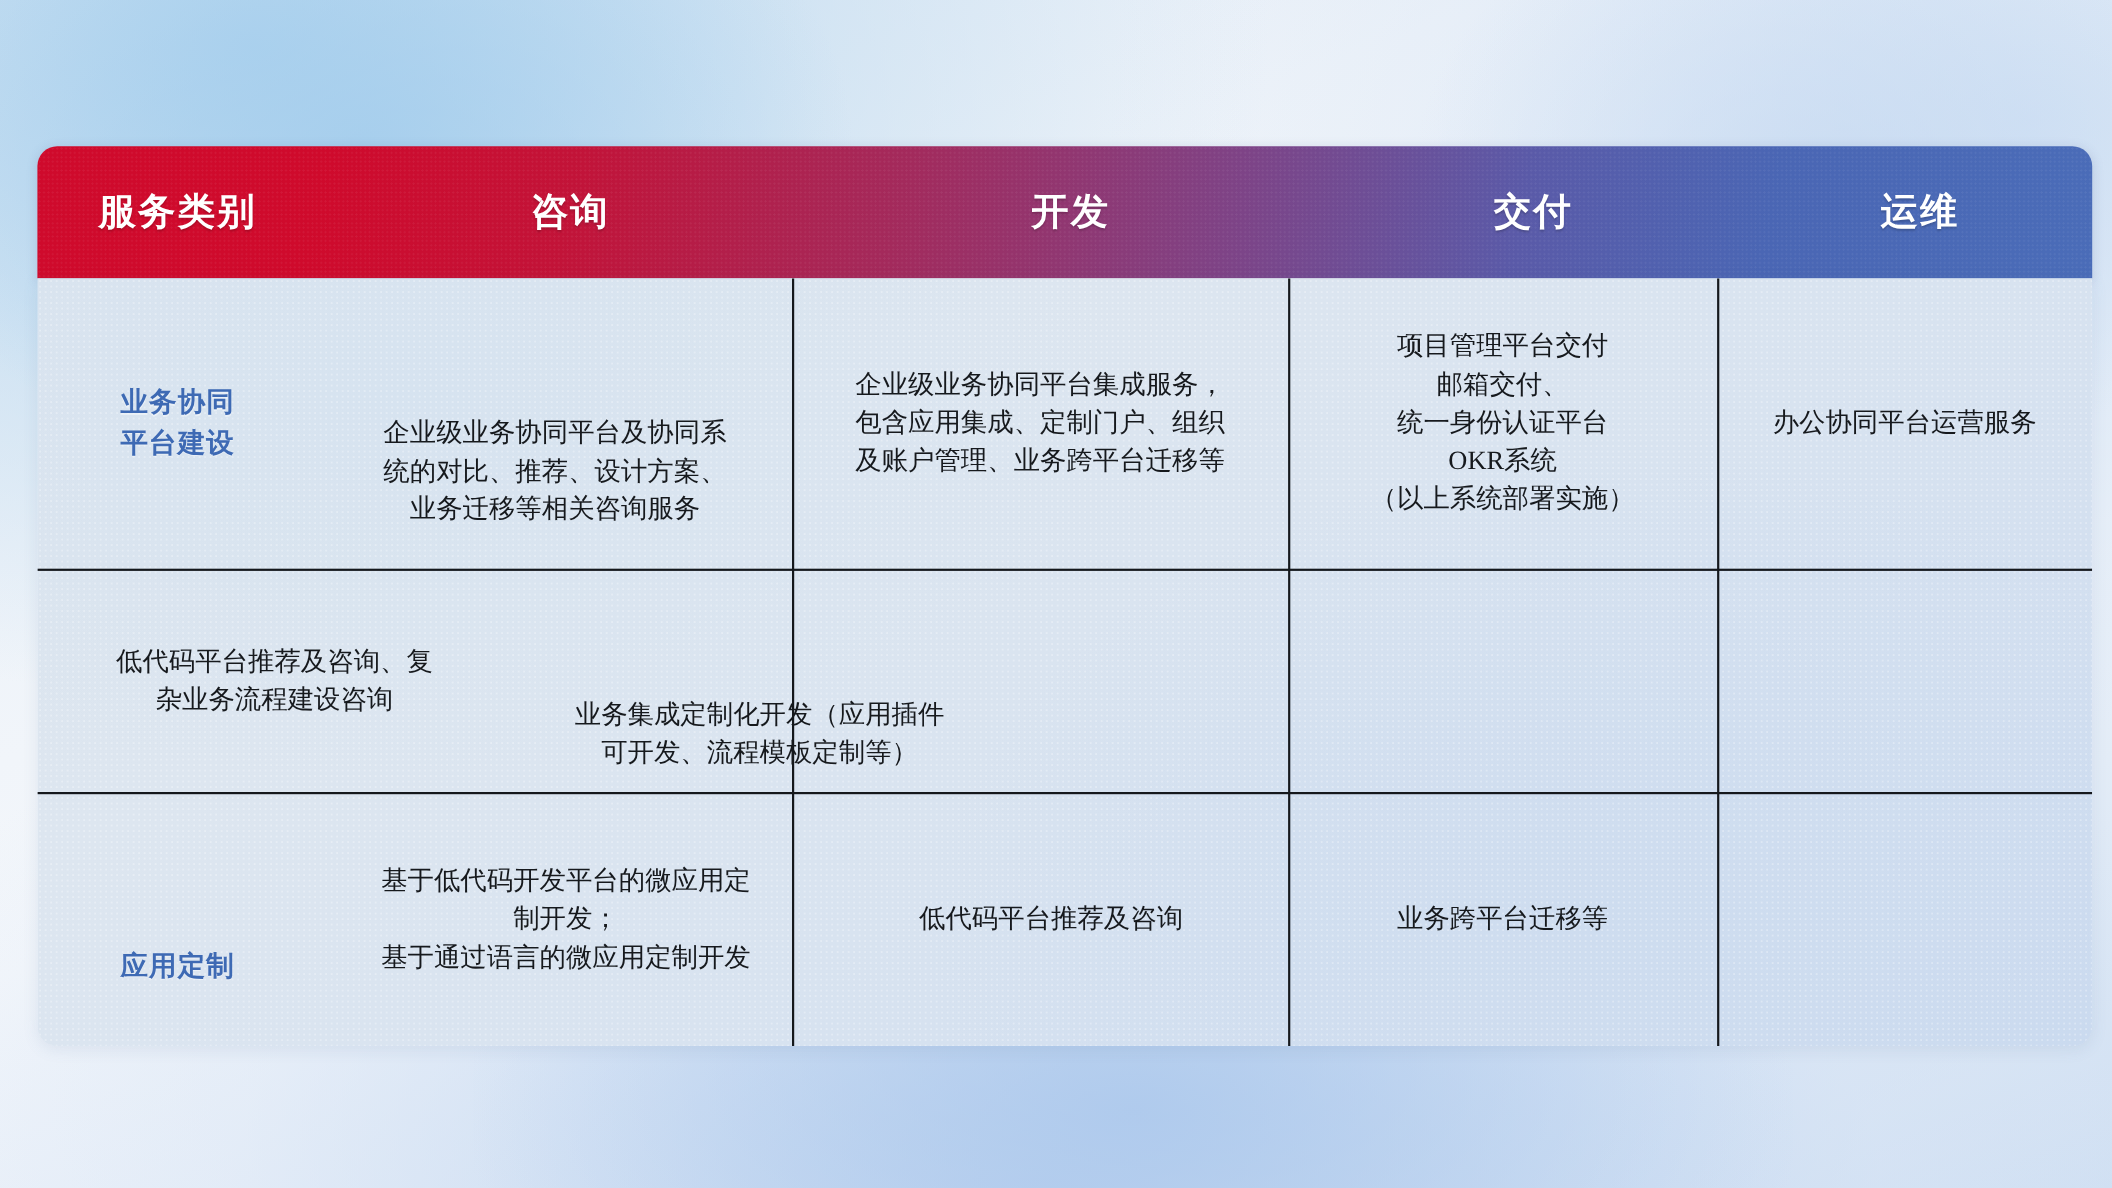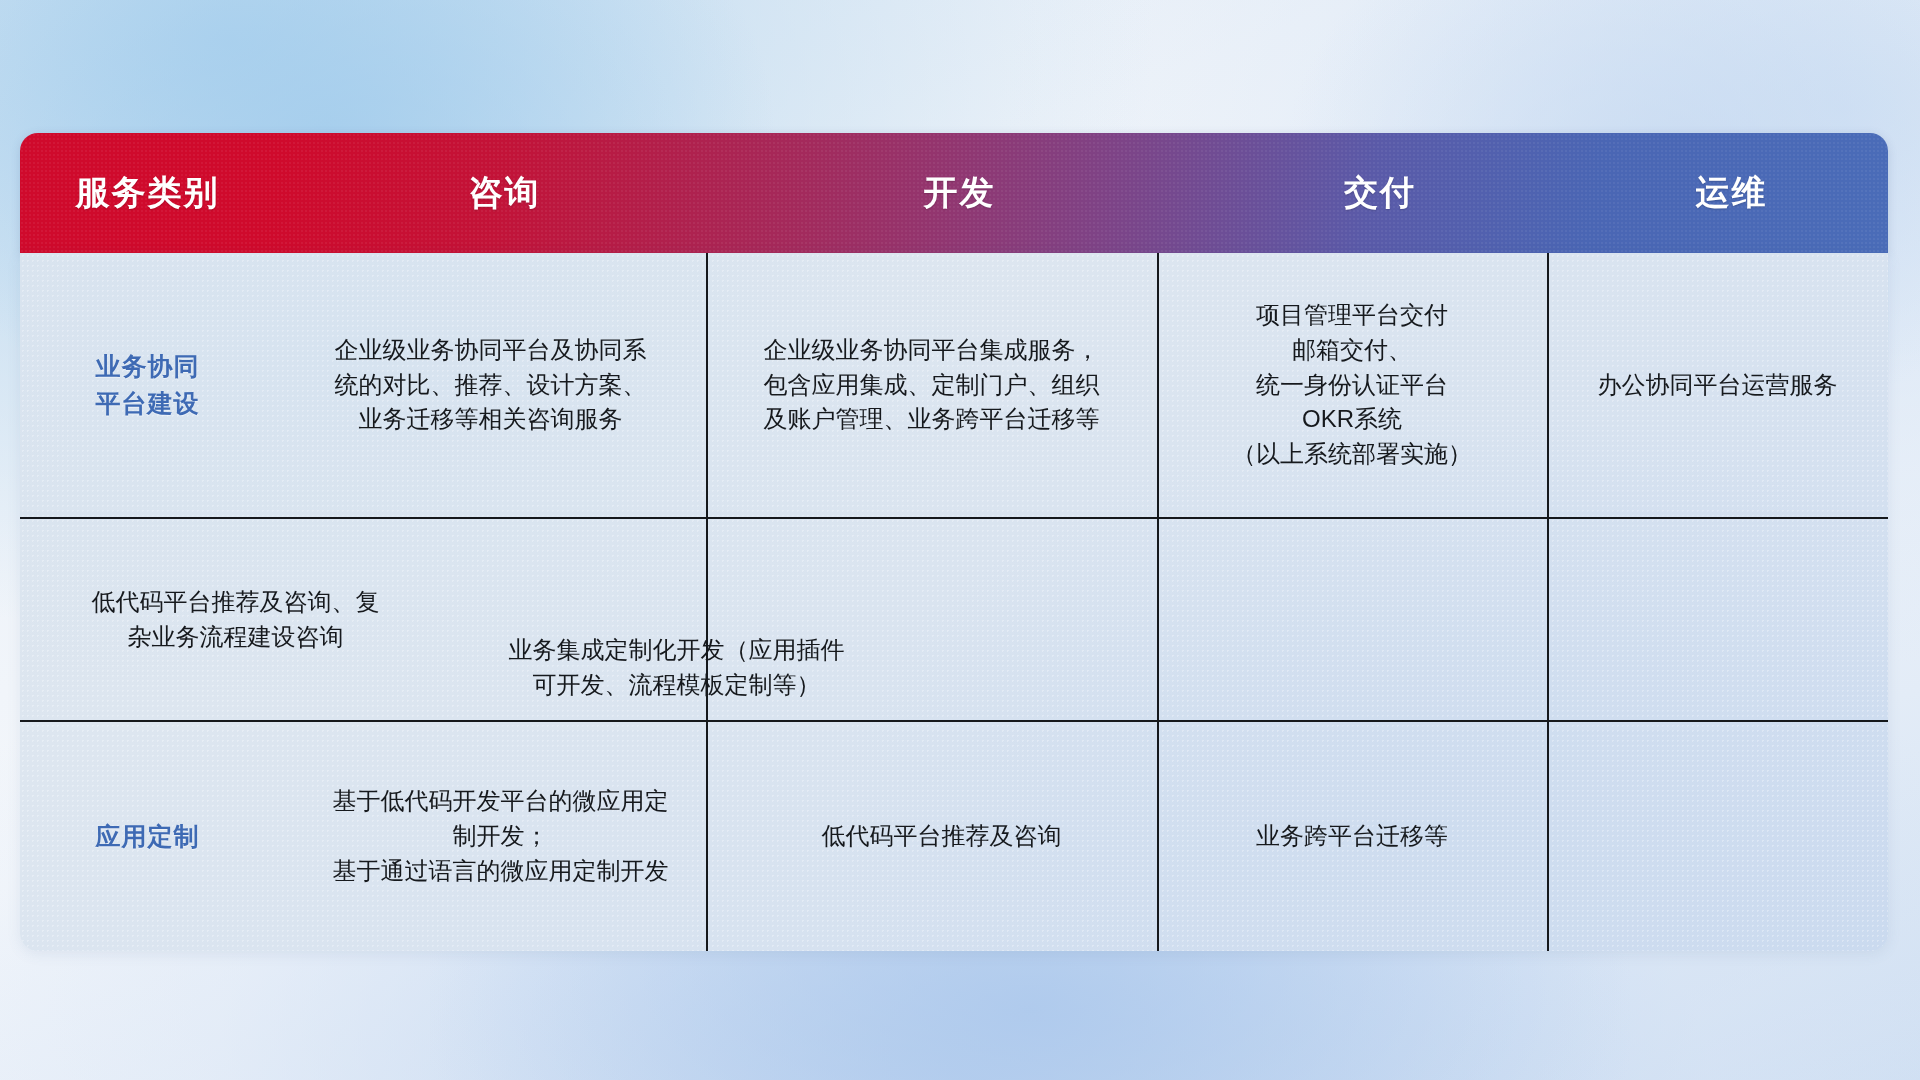"服务类别" .matrix { font-family: none -> Liberation Serif, serif; left: 20px -> 34px }
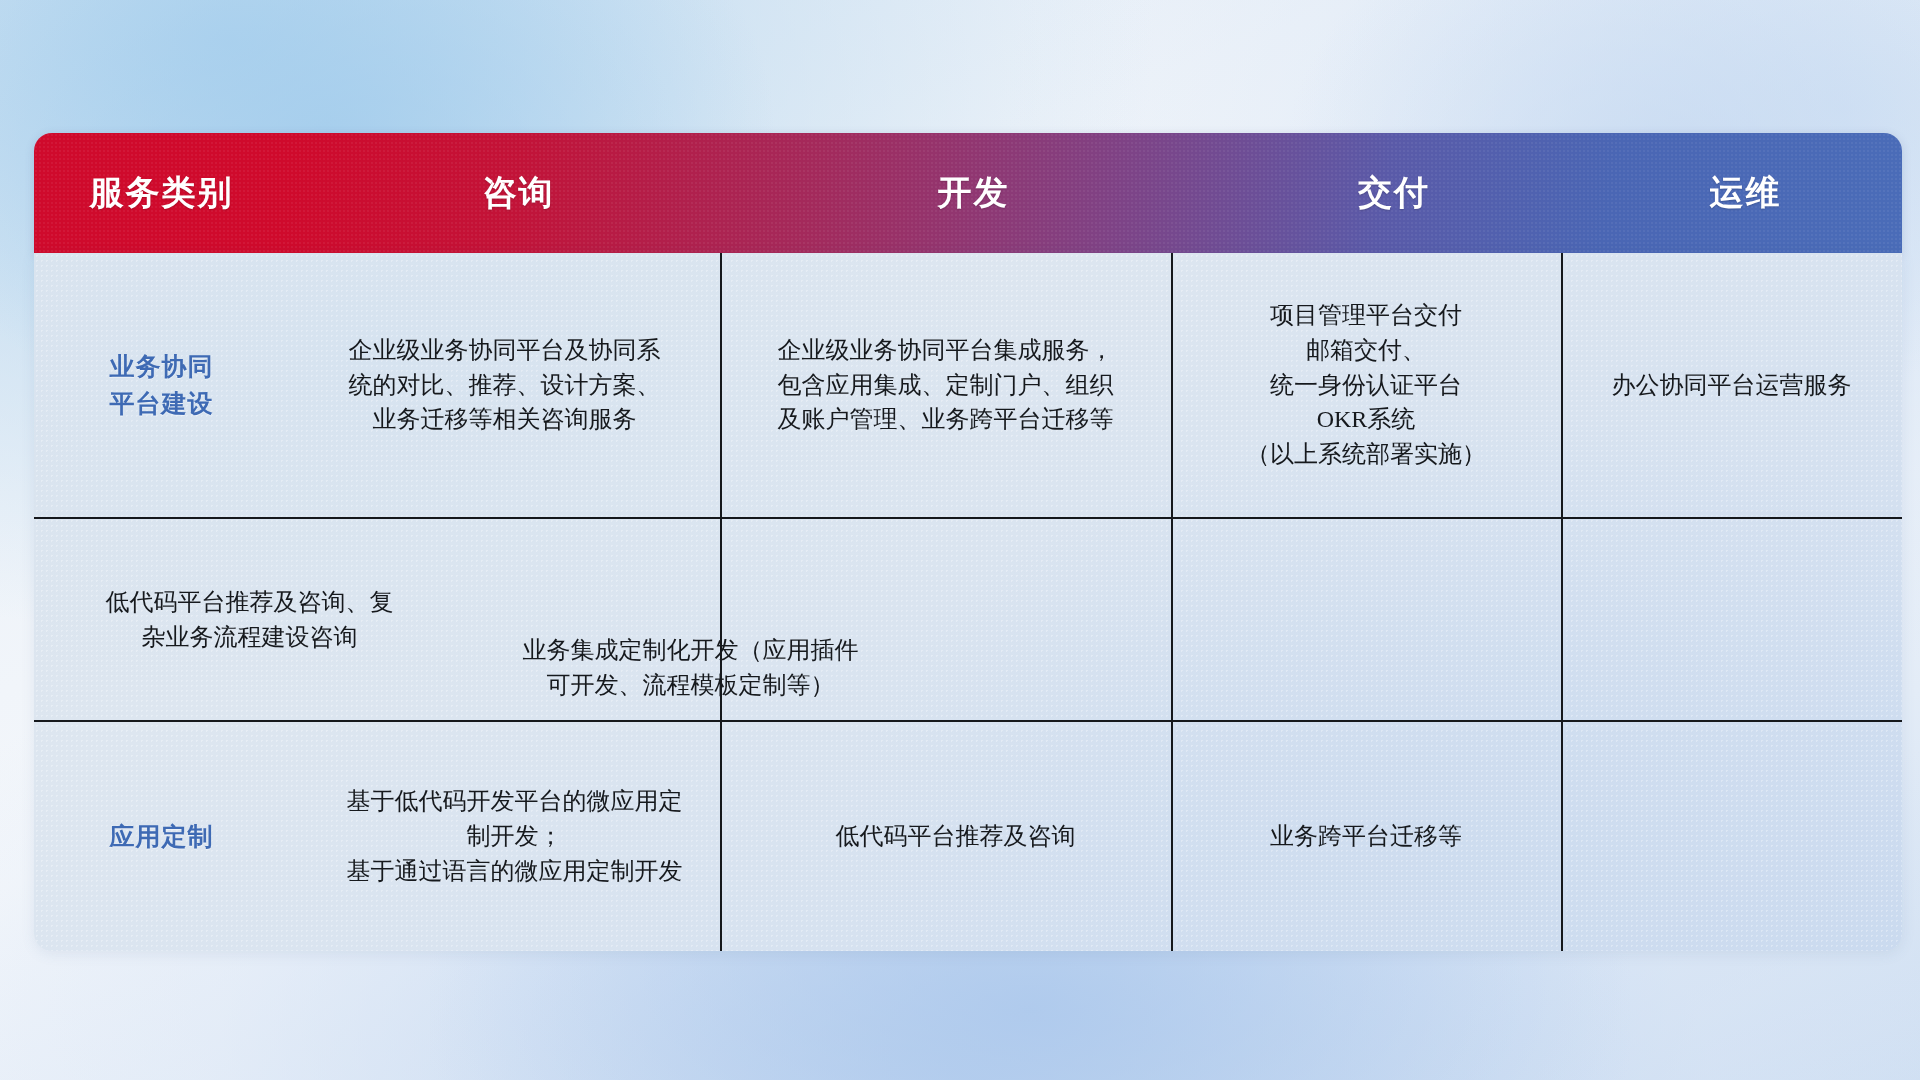"企业级业务协同平台及协同系" div.cell { margin-top: none -> 44px }
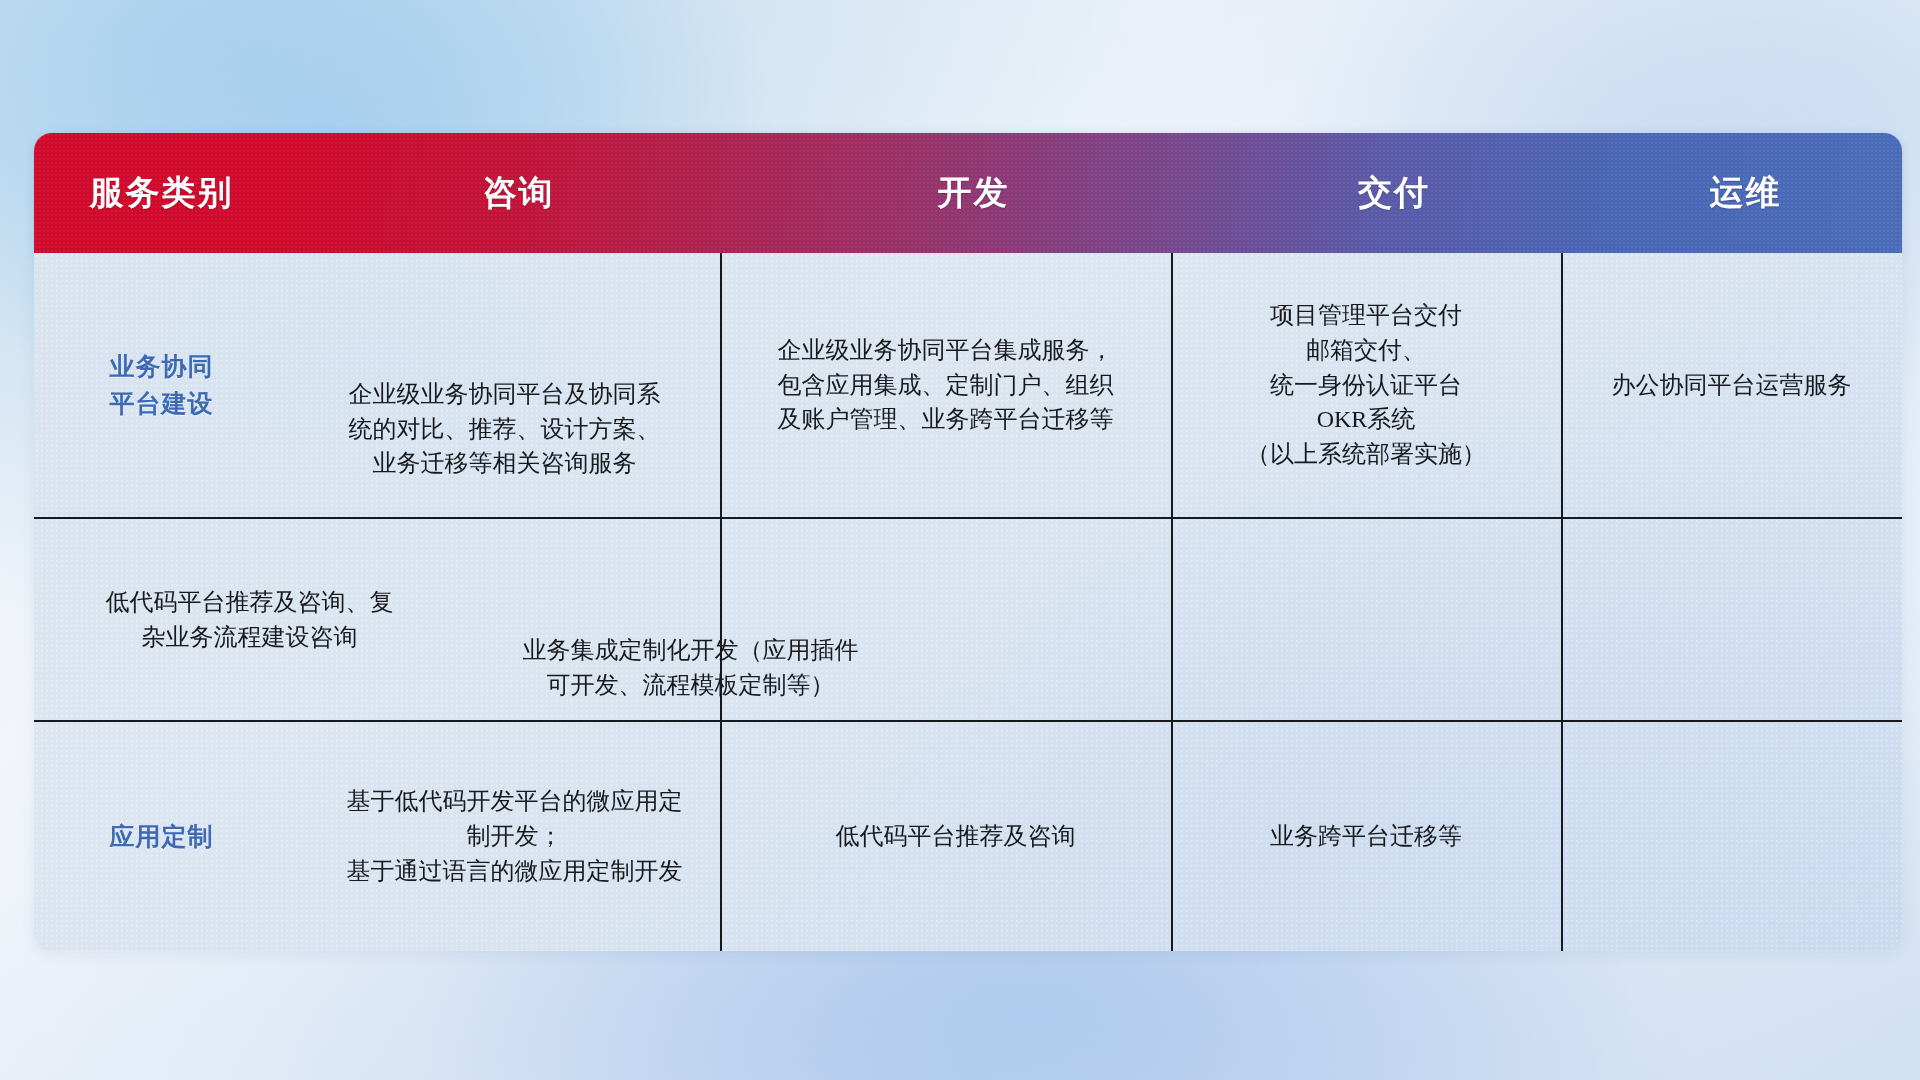"应用定制" div.cell { margin-top: none -> 42px }
